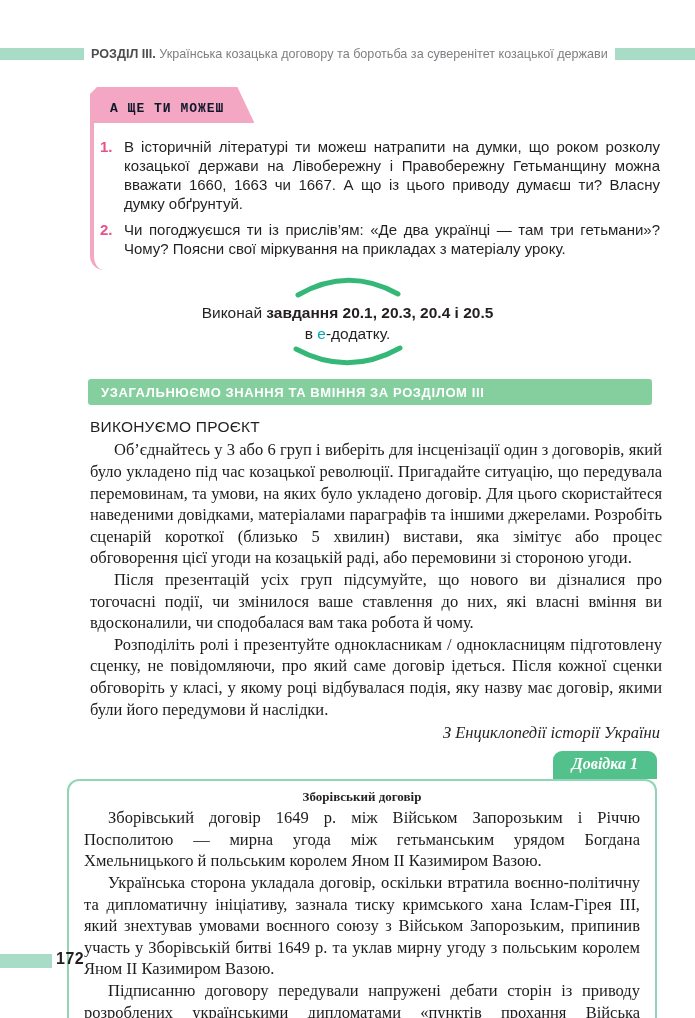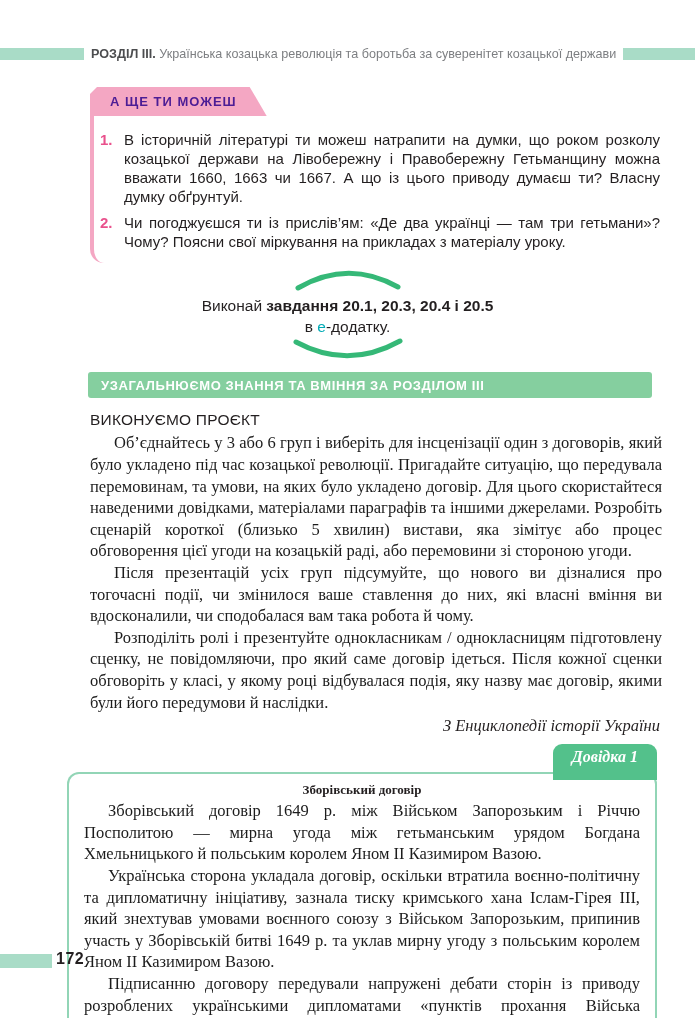"Українська козацька революція та" span { text: революція -> договору }
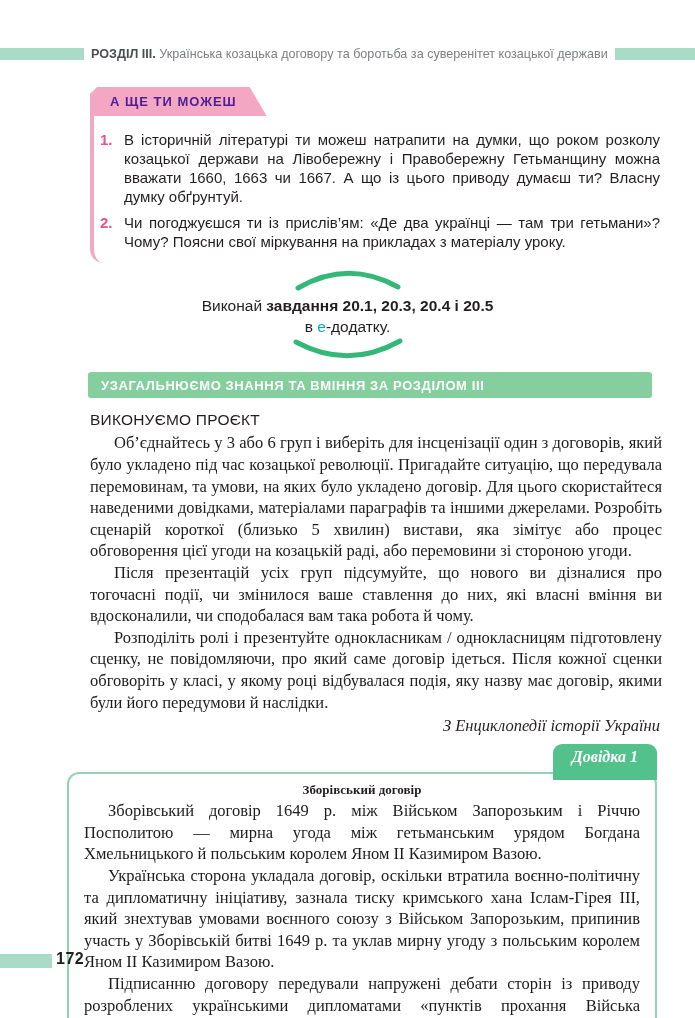"А ЩЕ ТИ МОЖЕШ" .badge-pink { color: #4c1d95 -> #0f172a; font-family: none -> Liberation Mono, monospace; padding: 7px 30px 7px 20px -> 14px 30px 7px 20px }
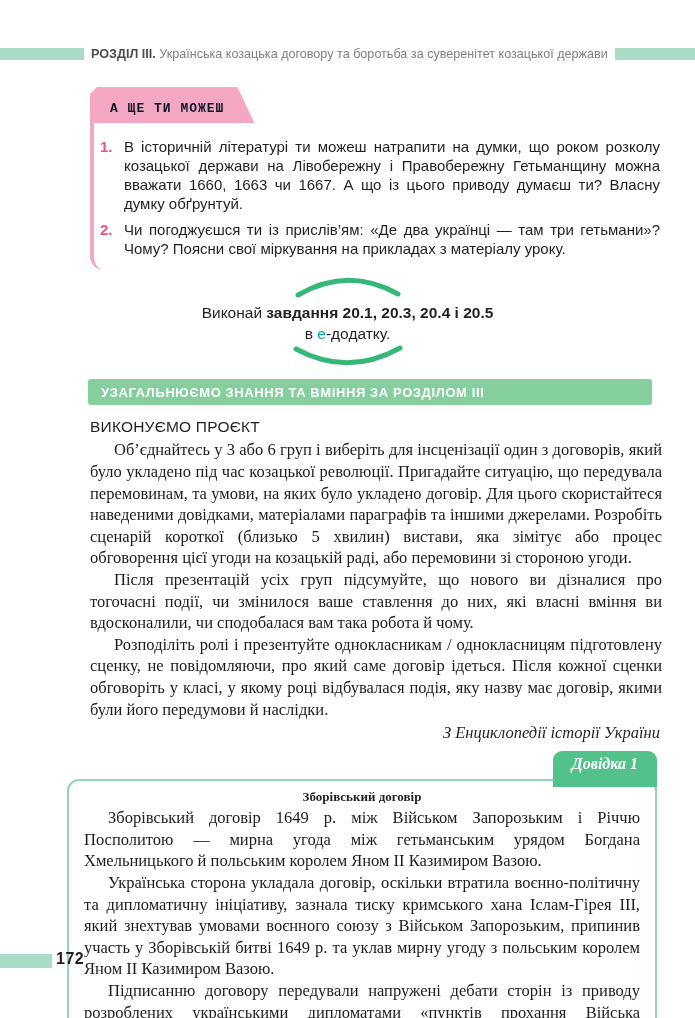"Довідка 1" .ref-tab { height: 36px -> 28px }
